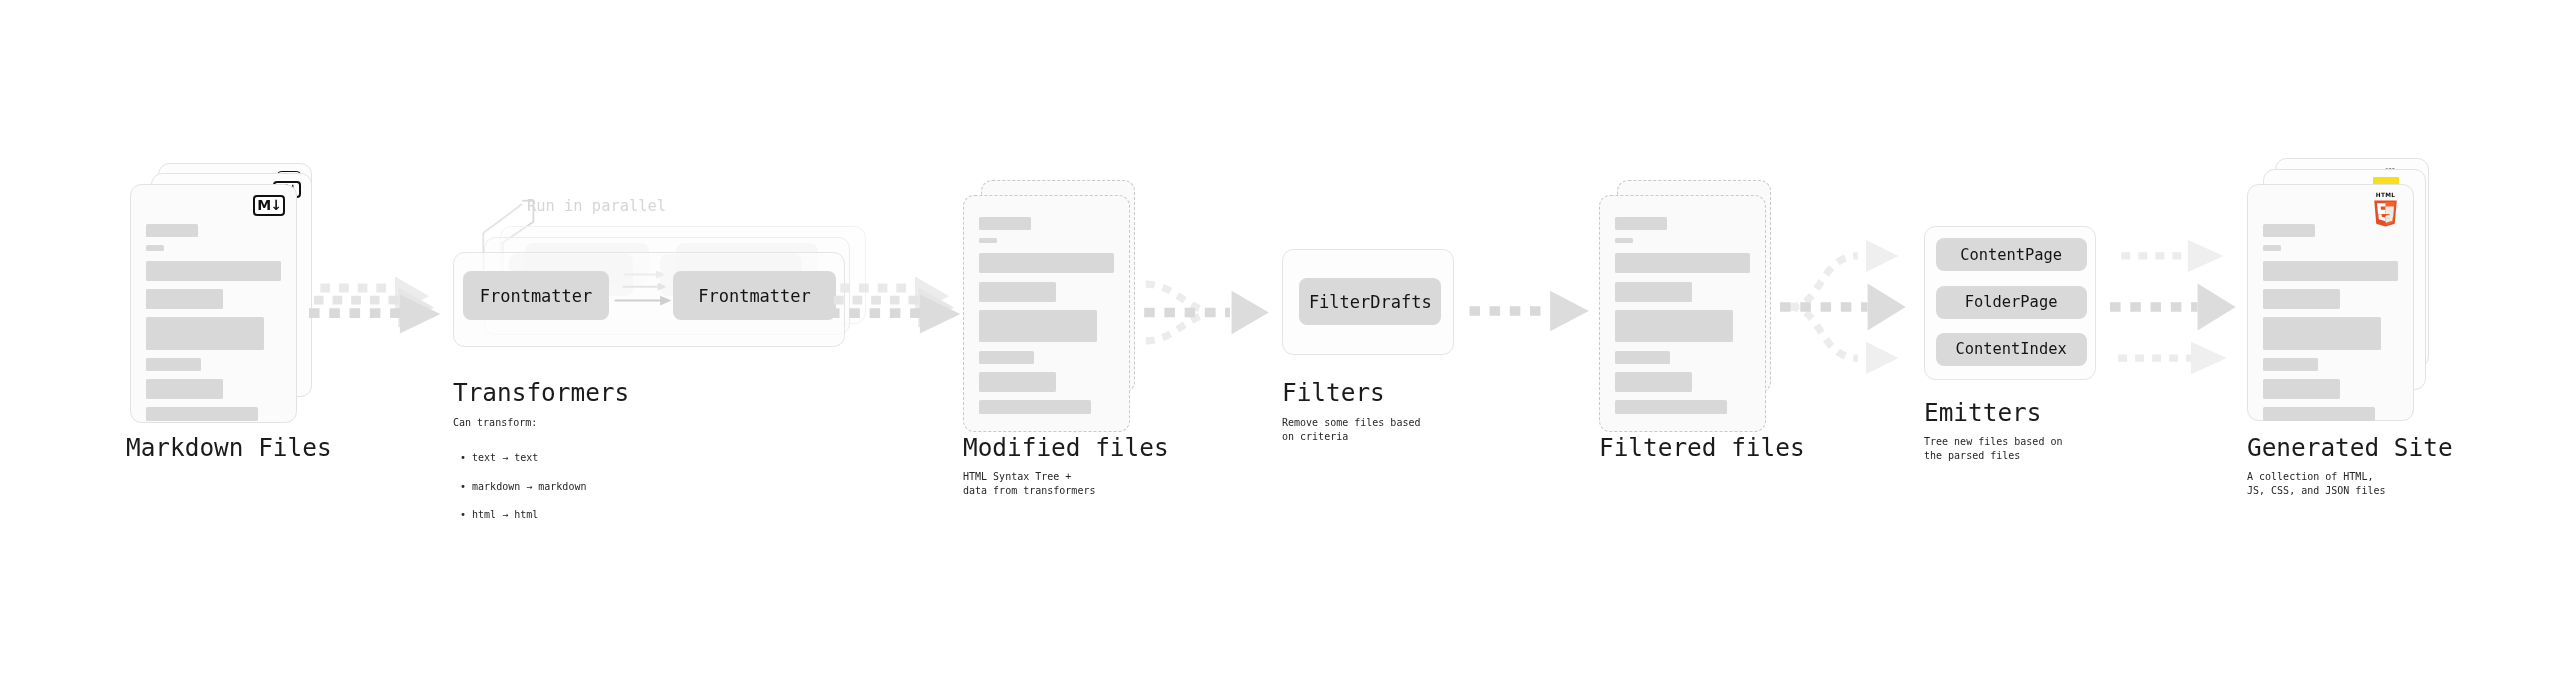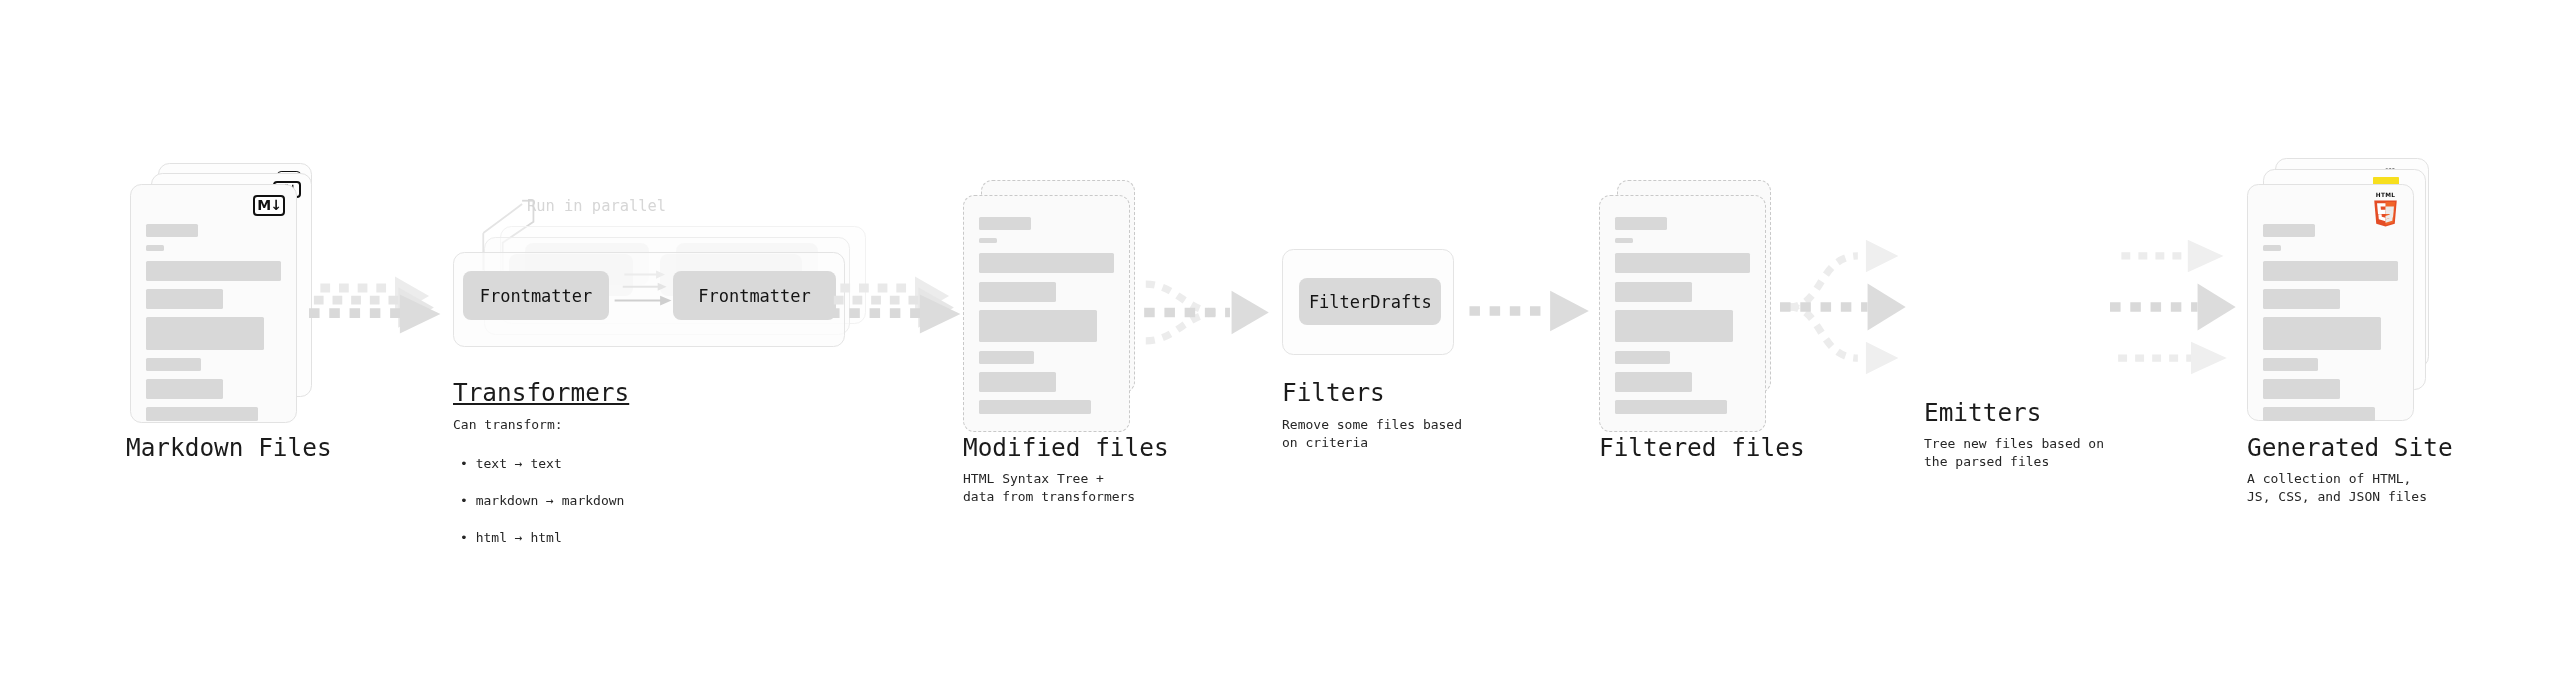"ContentPage" div.group-box { html: none -> <div> <div>ContentPage</div> <div>FolderPage</div> <div>ContentIndex</div> </div> }
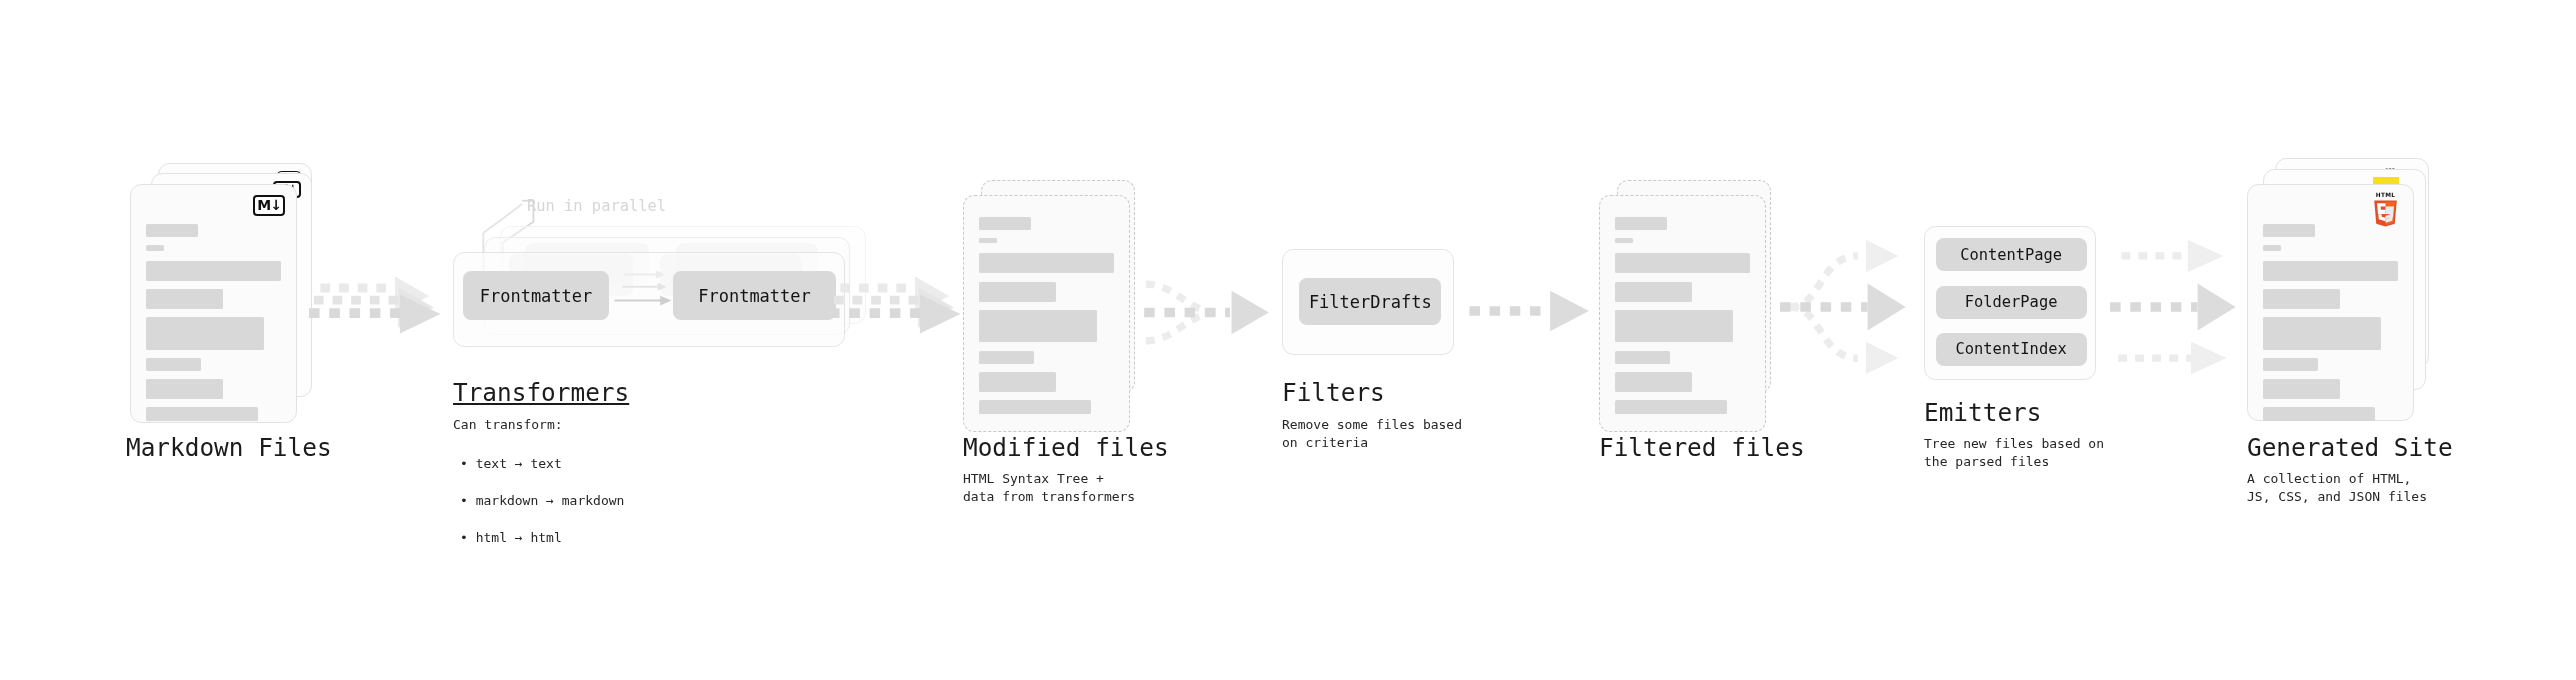"Transformers" div.step-title { text-decoration: underline -> none }
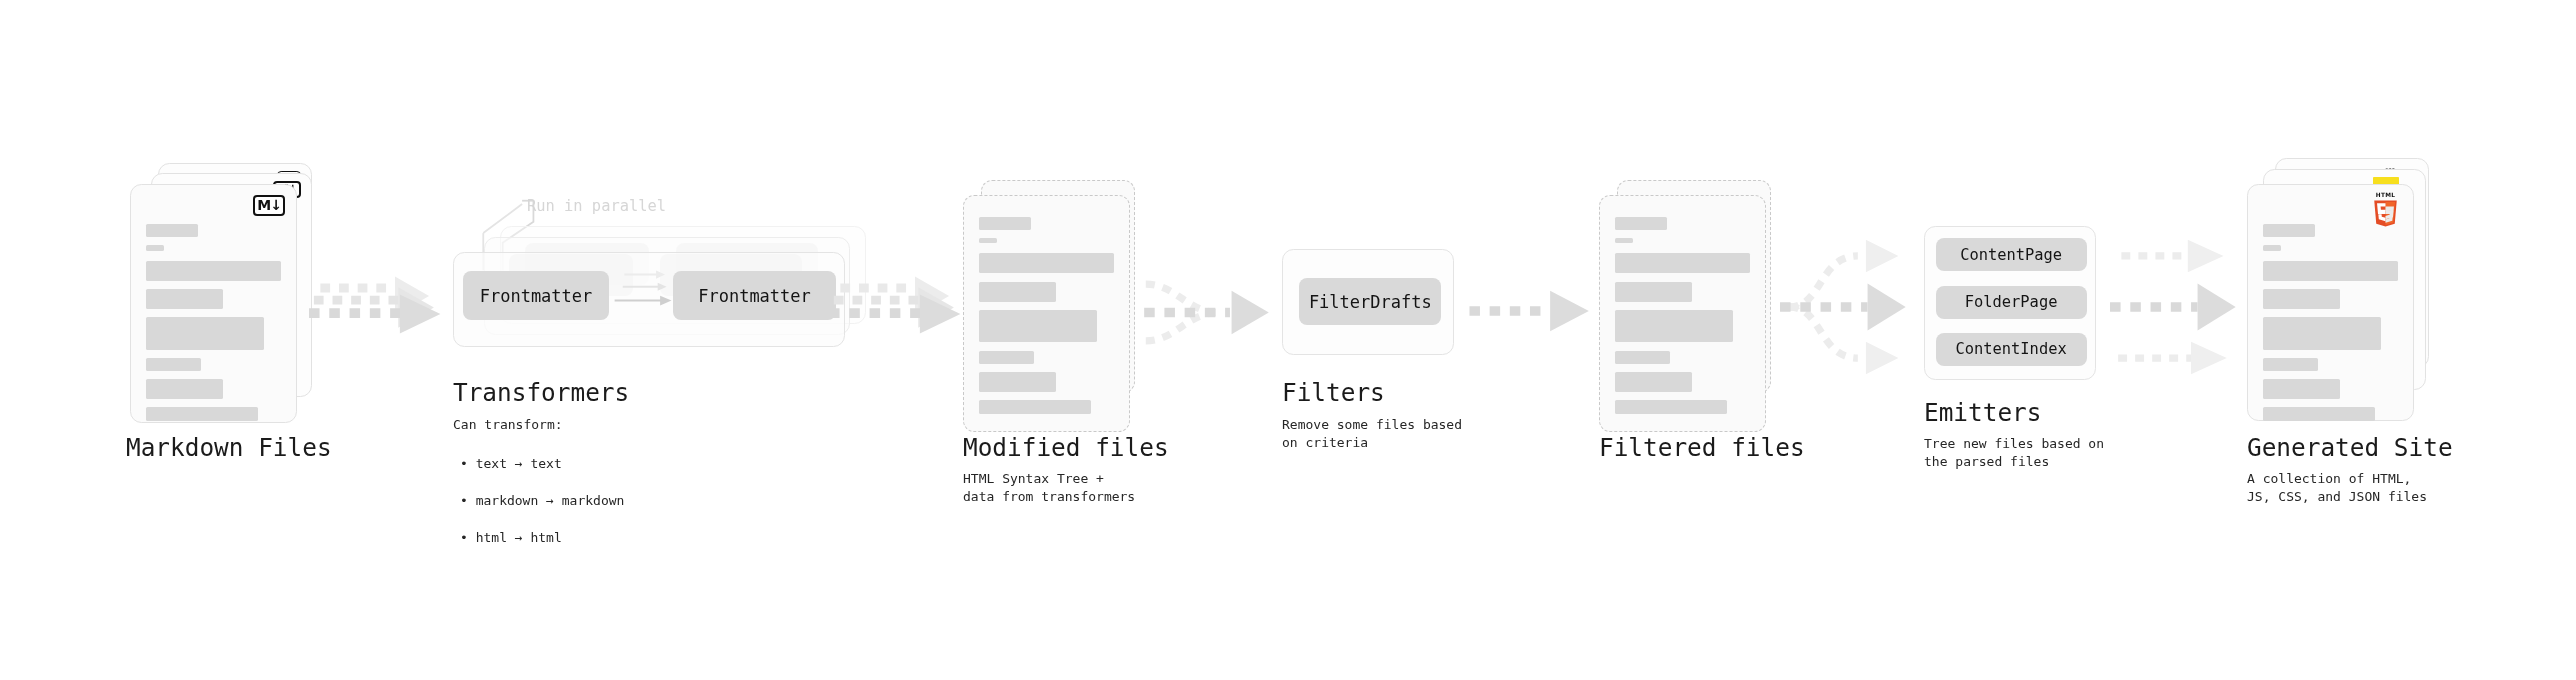"Can transform:" .step-desc { font-size: 13px -> 10px }
